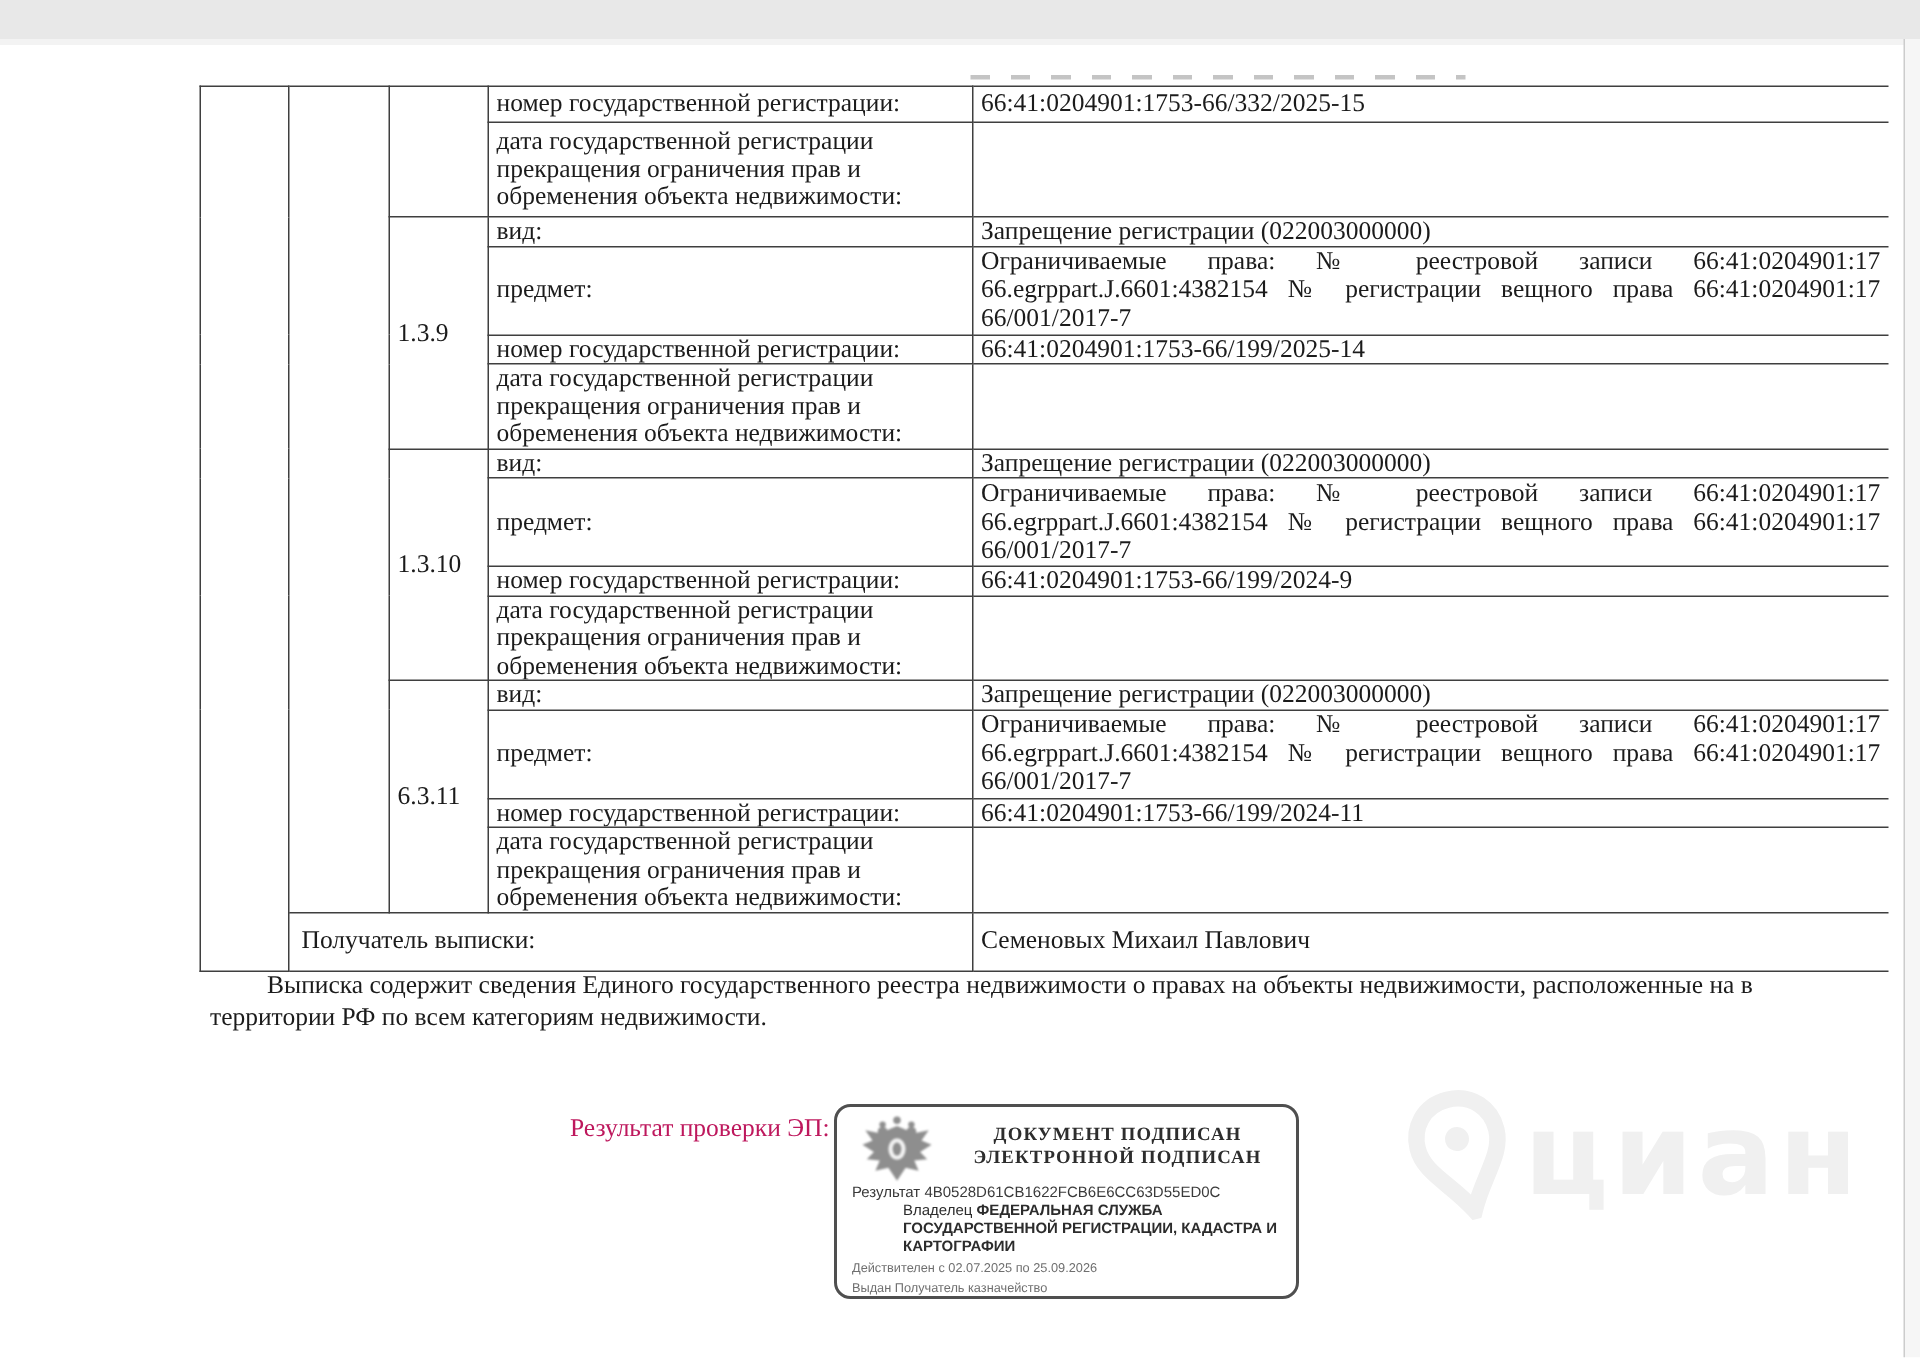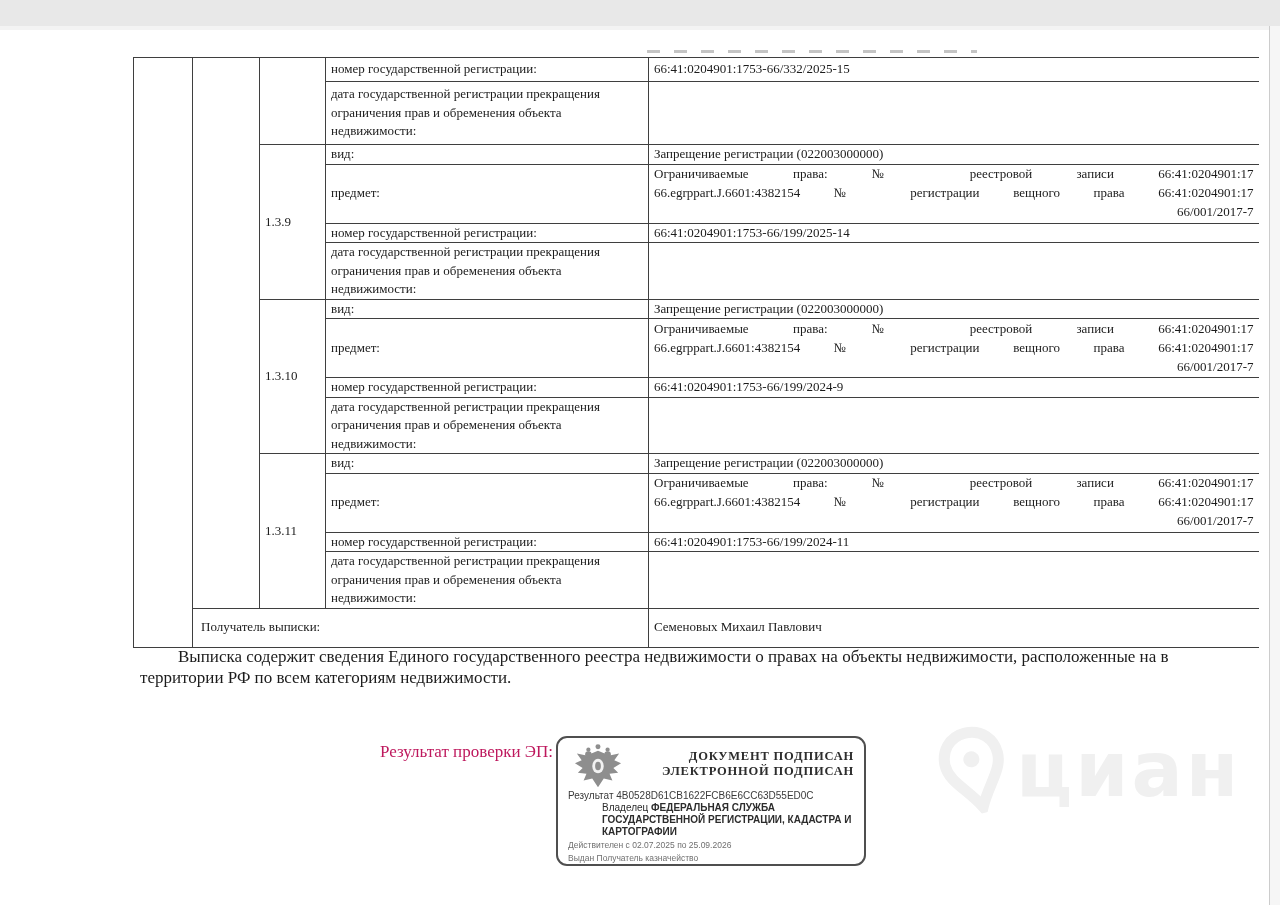"номер государственной регистрации:" table.doc td { font-size: 13px -> 17px }
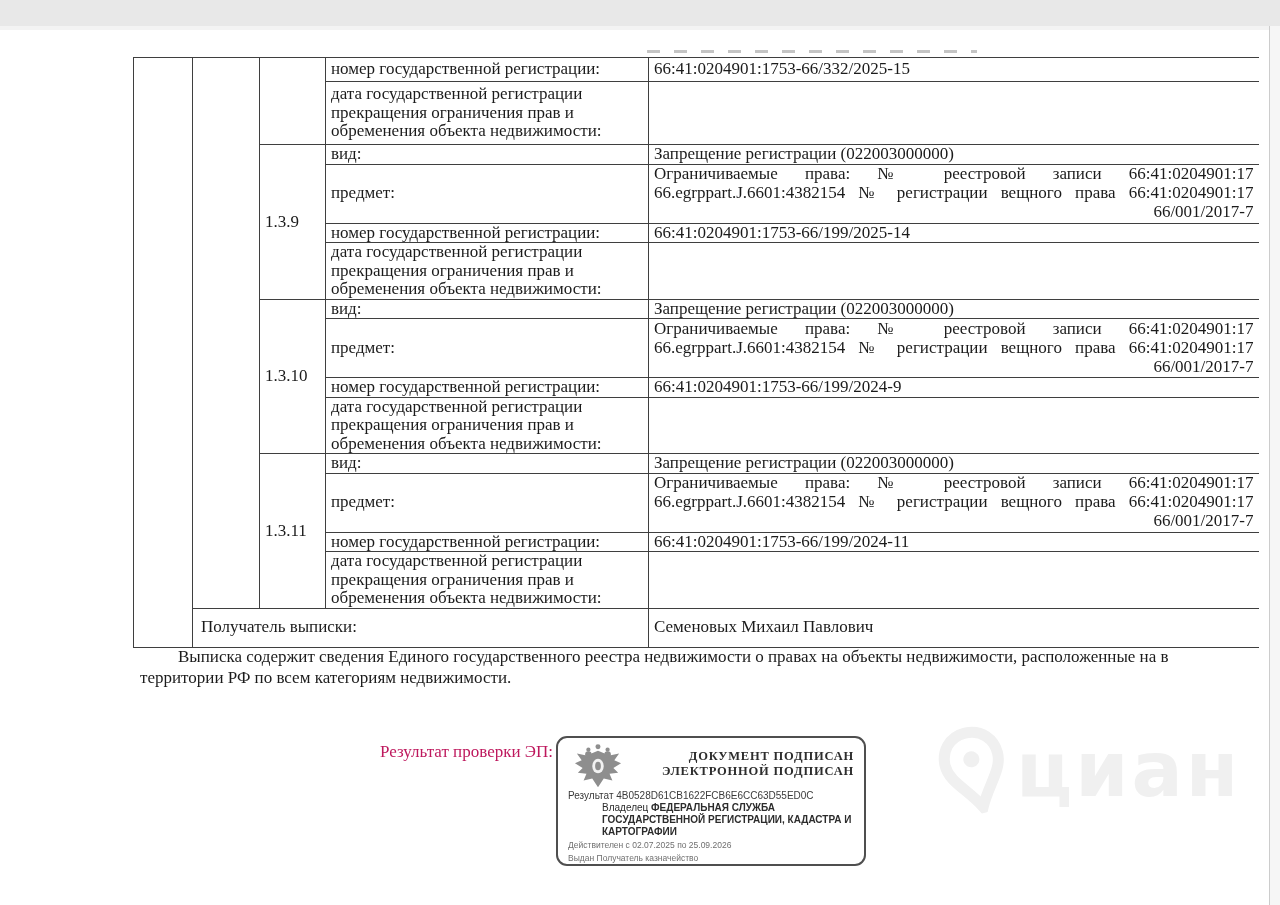"66/001/2017-7" .nl { text-align: right -> none }
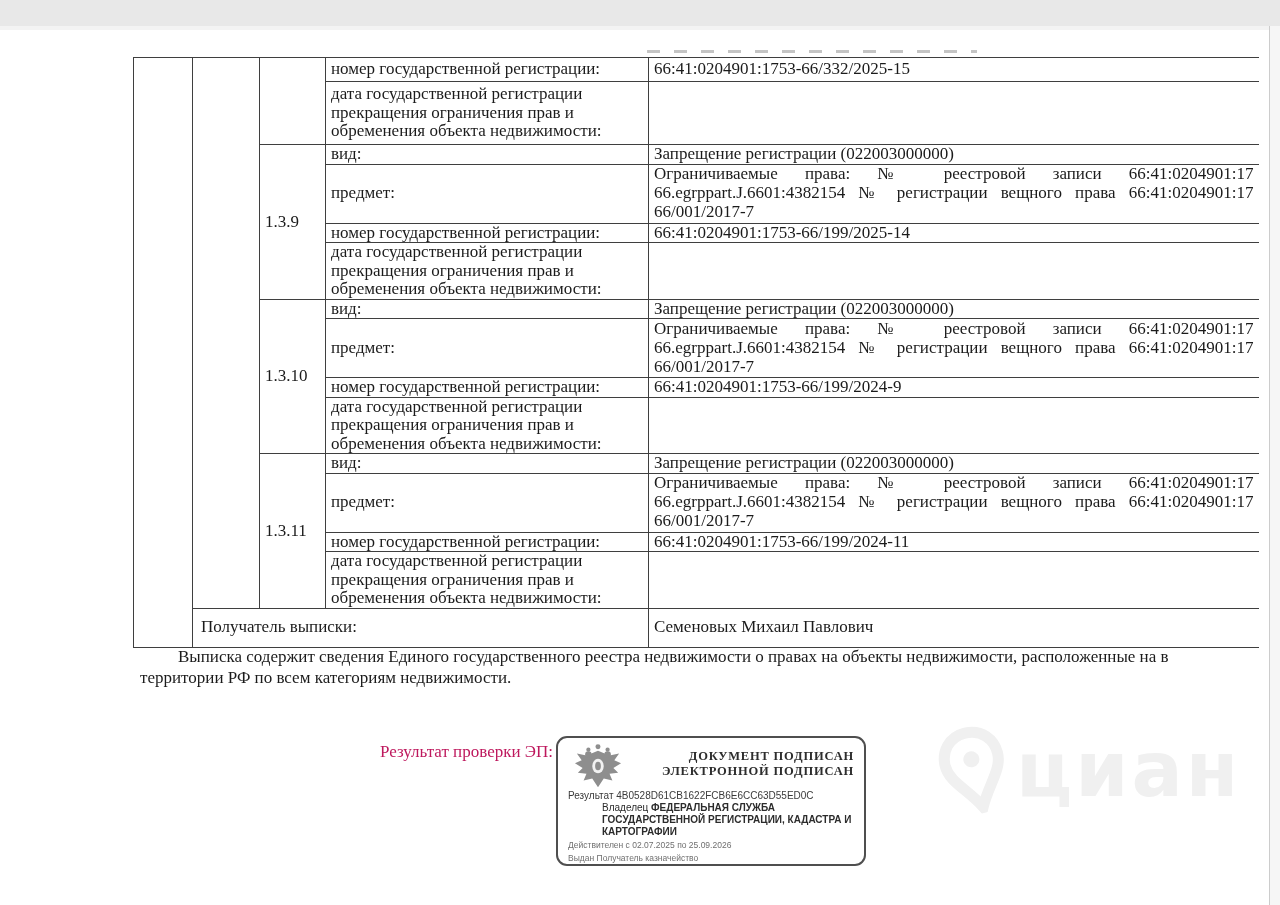"1.3.11" td.secnum { text: 1.3.11 -> 6.3.11 }
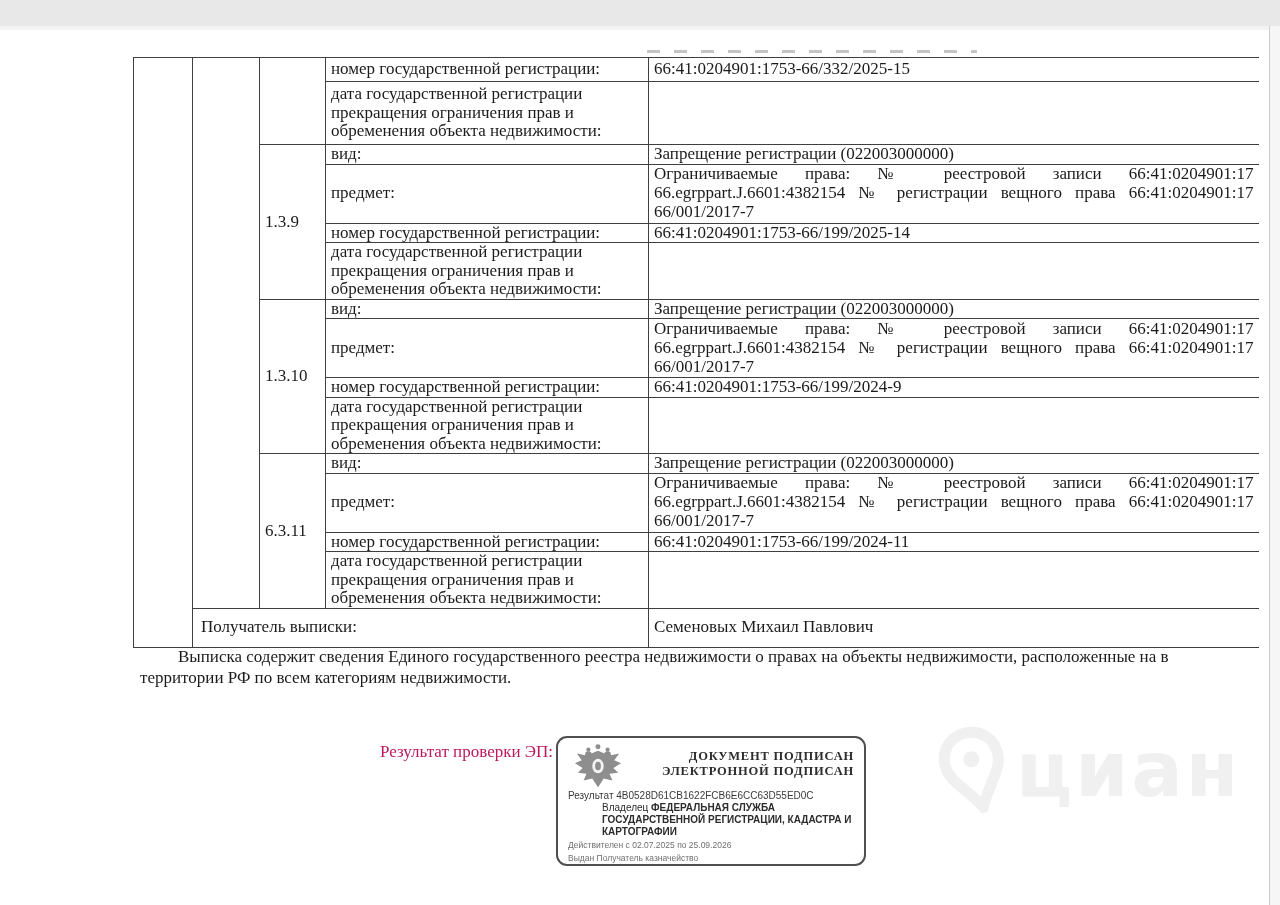"ДОКУМЕНТ ПОДПИСАН" .stamp .title { text-align: right -> center }
